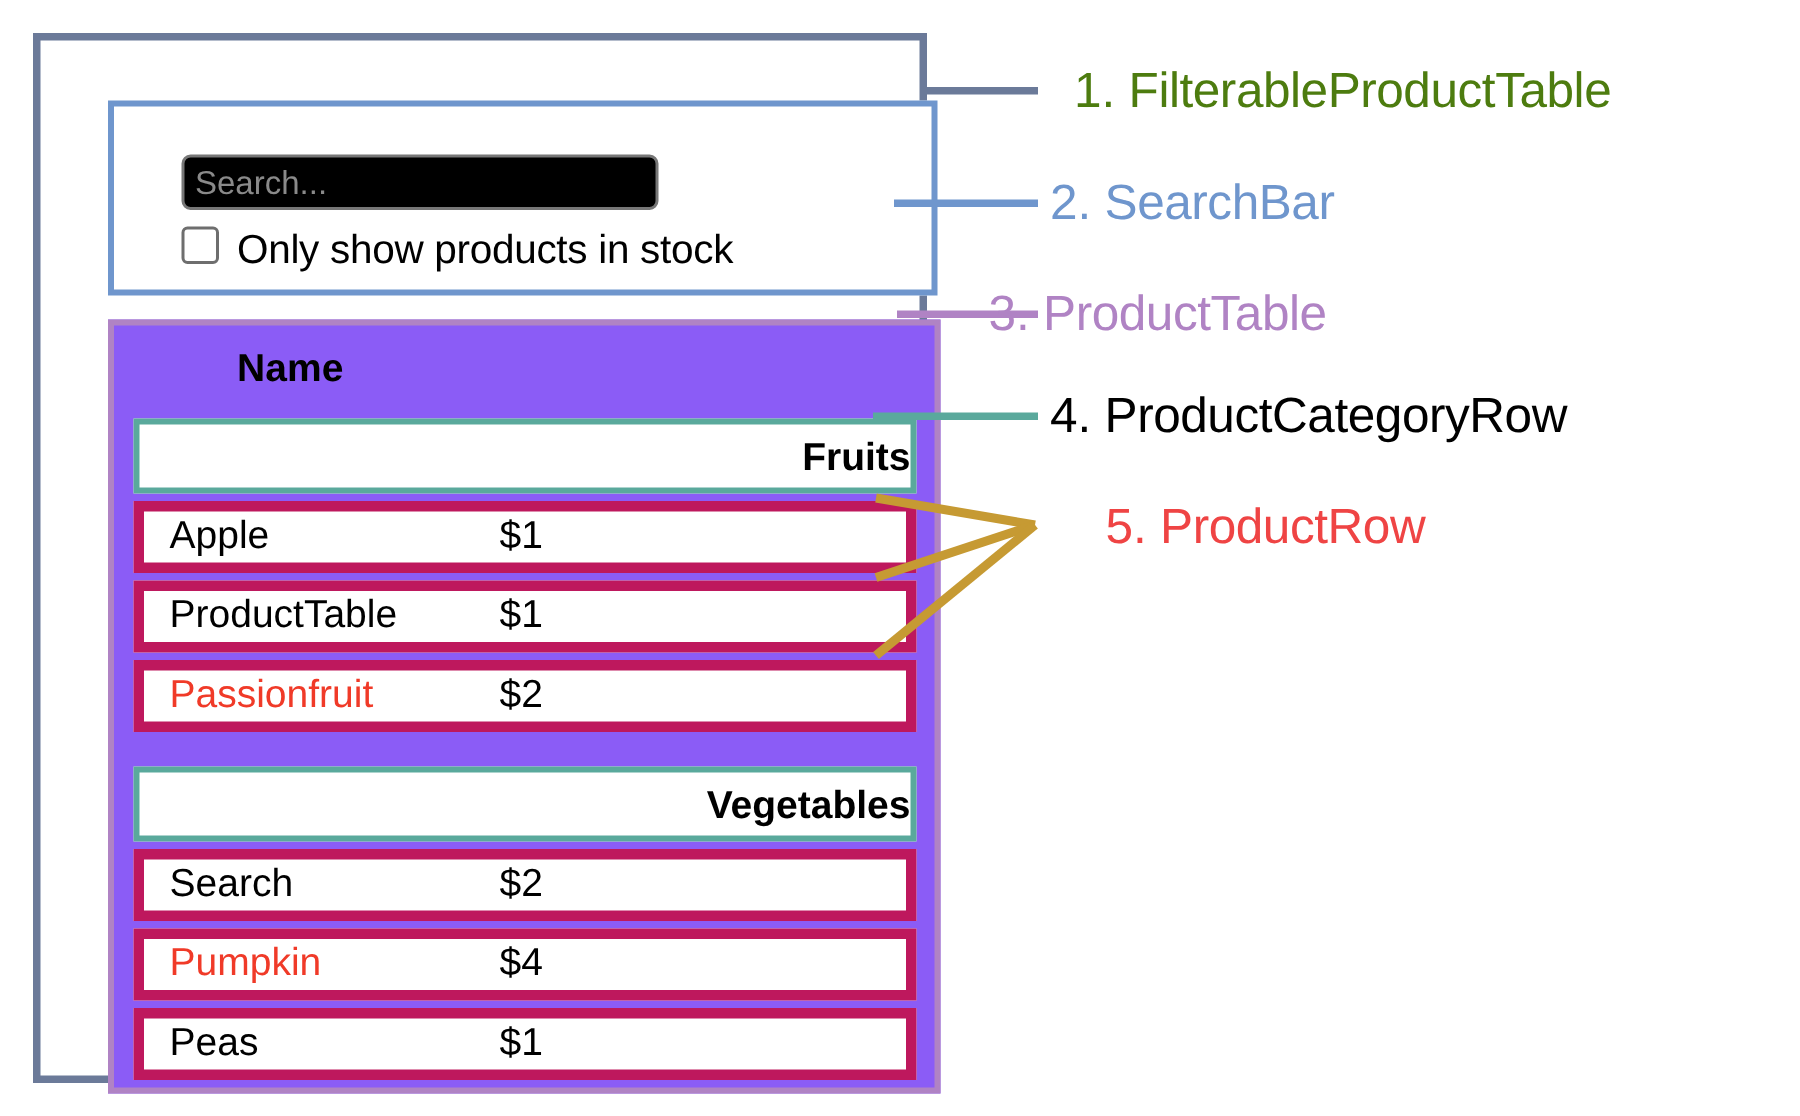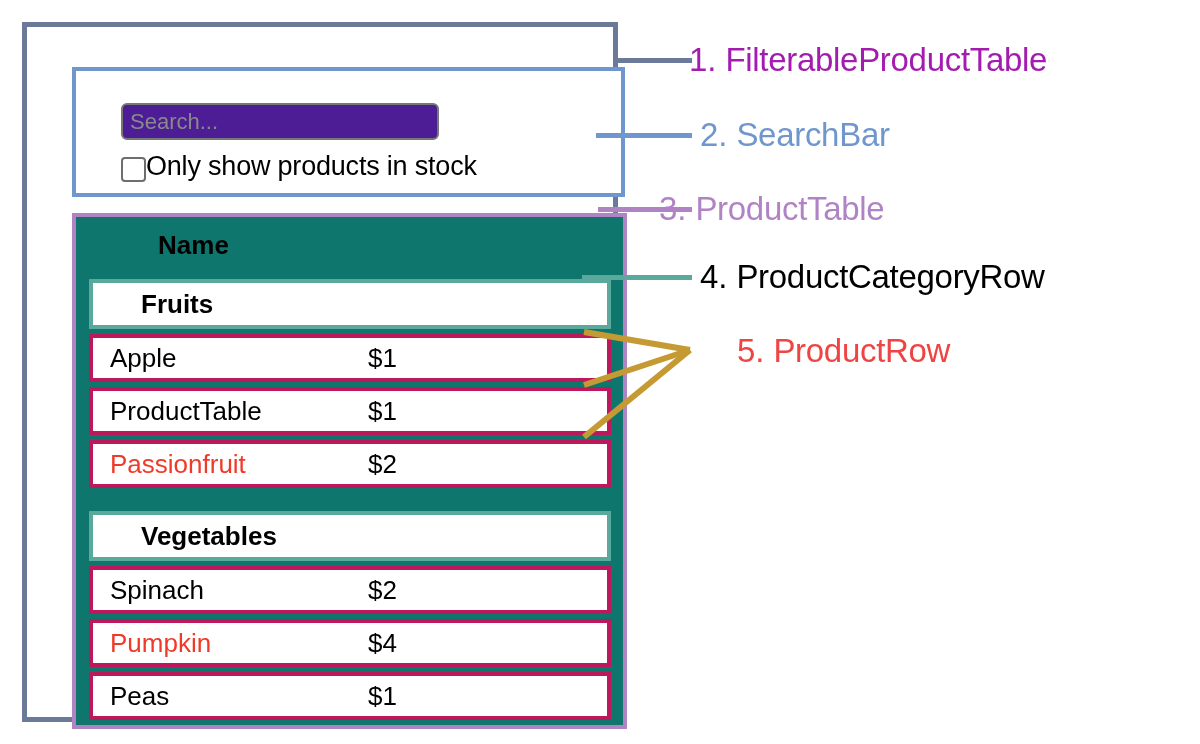"1. FilterableProductTable" div.ann-label { color: #a21caf -> #4d7c0f; left: 689px -> 716px }
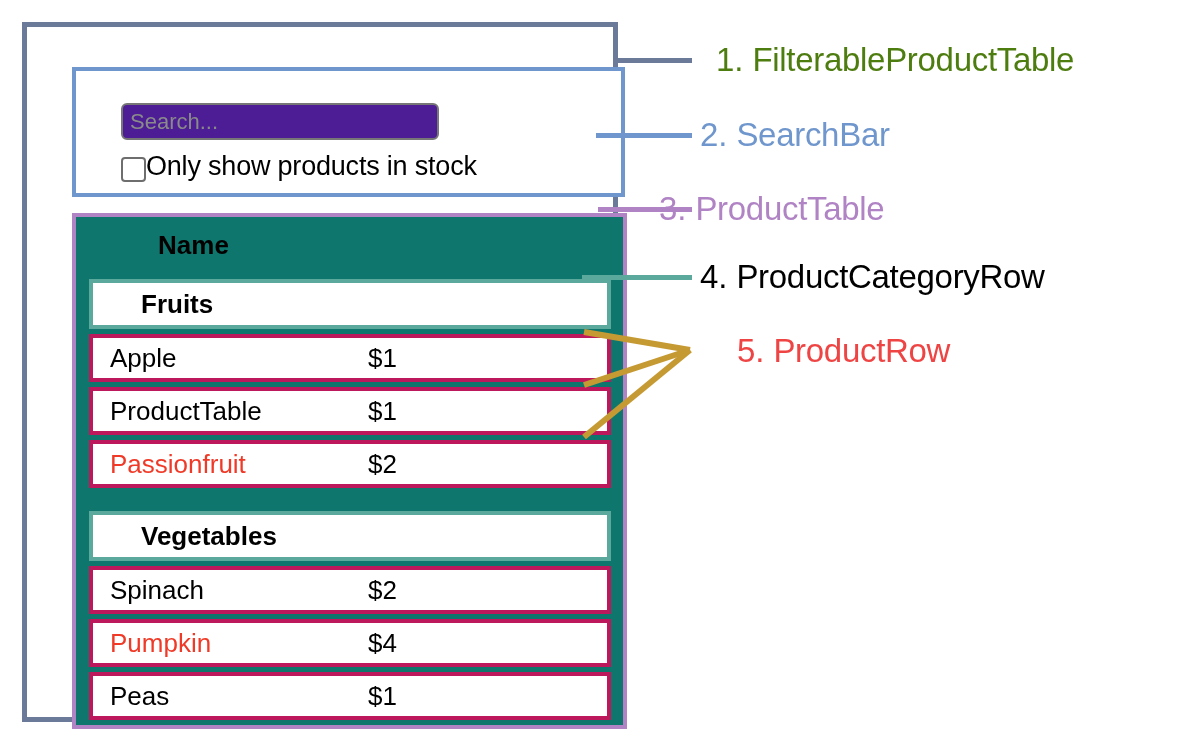"Search..." .search-input { background: #4c1d95 -> #000000 }
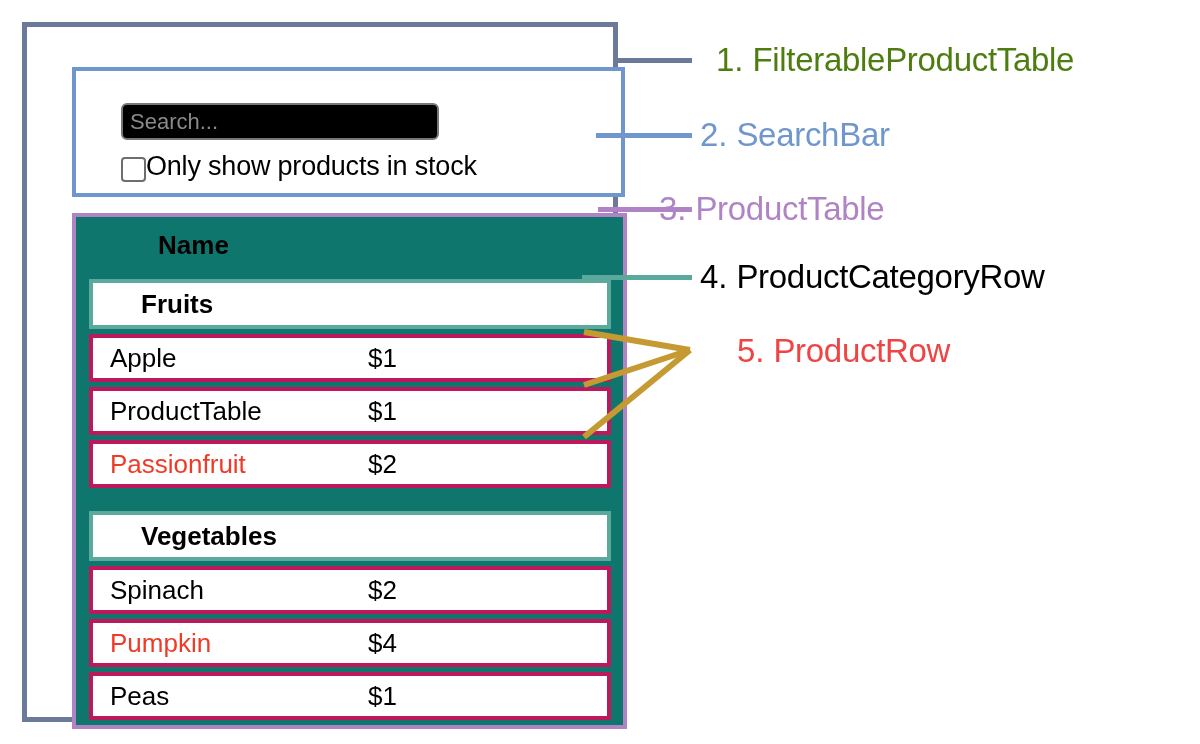"Only show products in stock" .checkbox-row { align-items: flex-end -> flex-start; gap: none -> 12px }
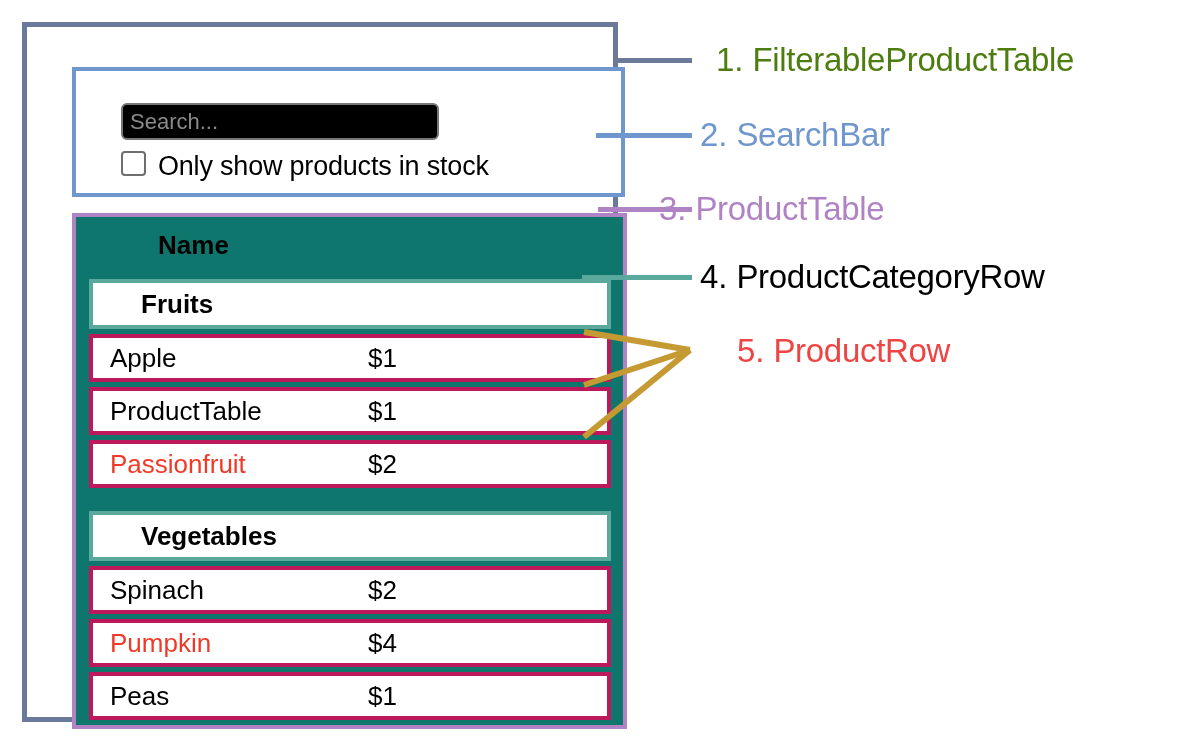"Name" .producttable-box { background: #0f766e -> #8b5cf6 }
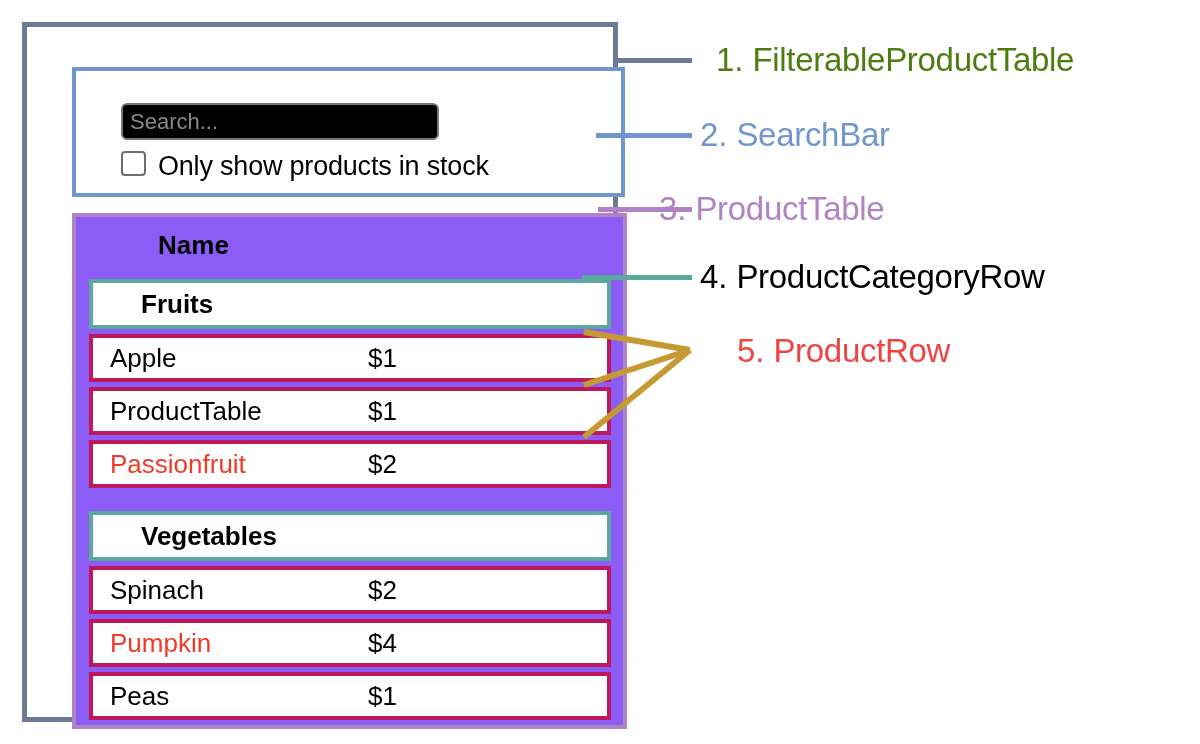"Fruits" .category-row { justify-content: flex-start -> flex-end }
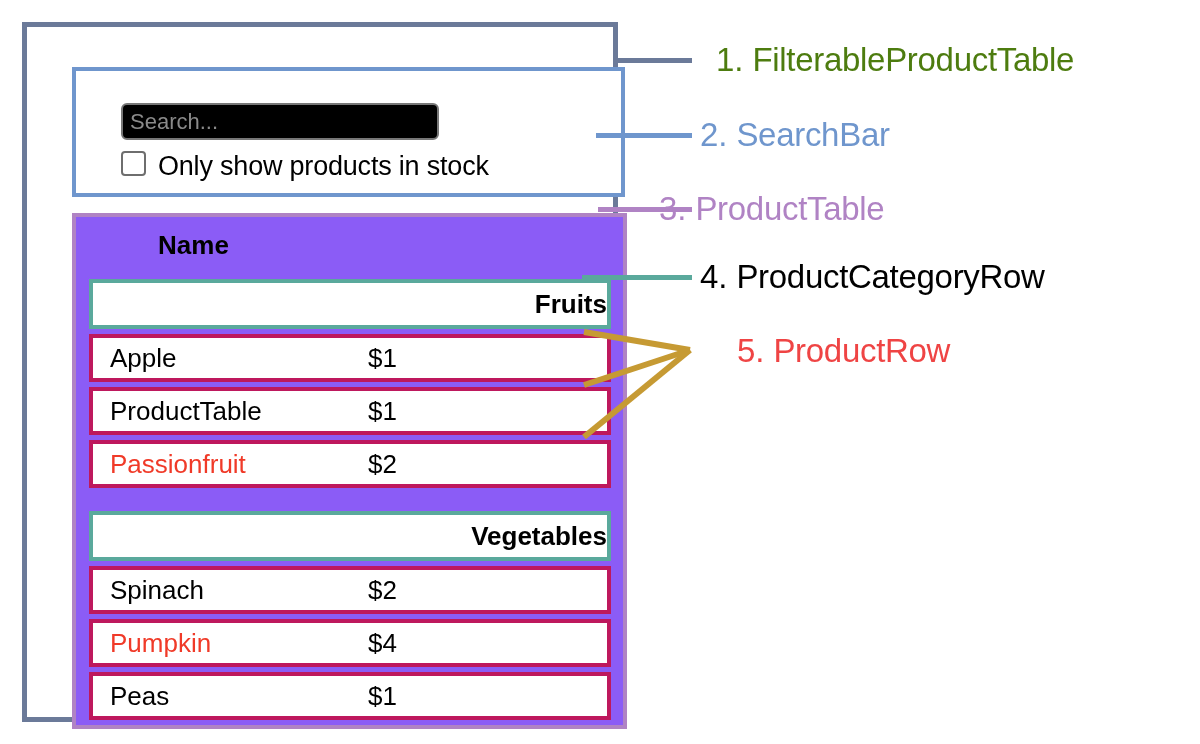"Apple" .product-row { align-items: center -> flex-start; border: 4px solid #be185d -> 7px solid #be185d; gap: 38px -> none }
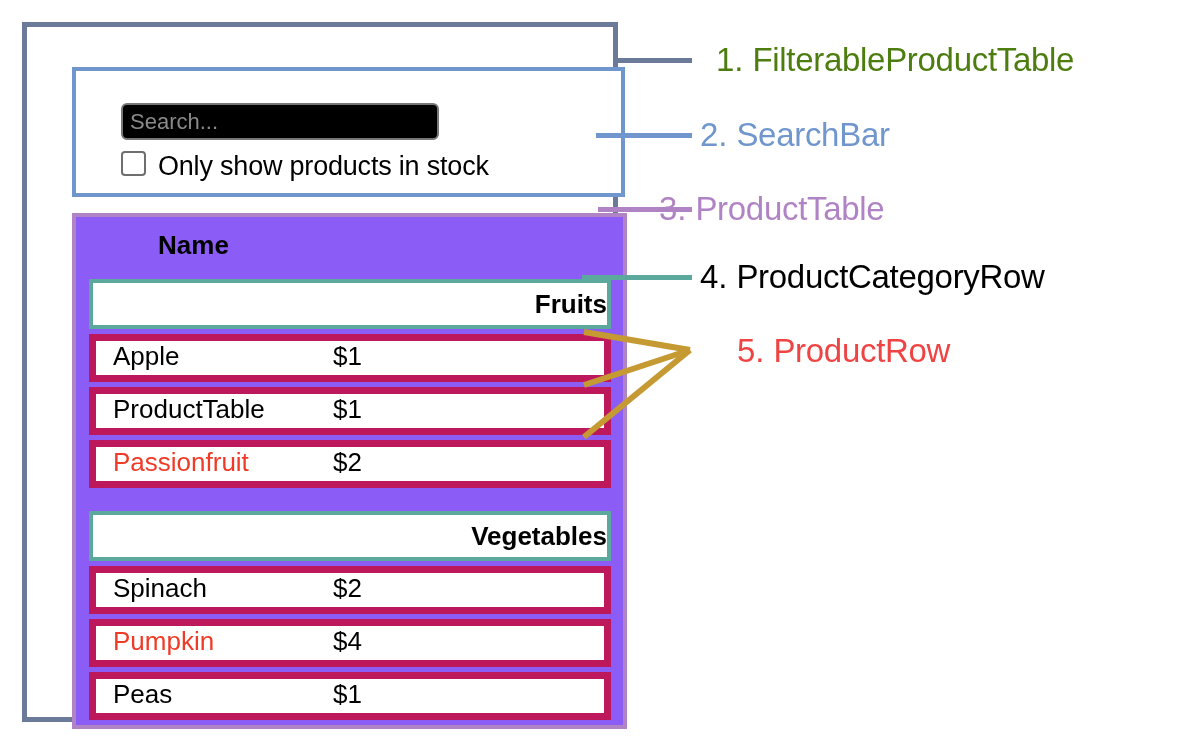"Spinach" span.pr-name { text: Spinach -> Search }
